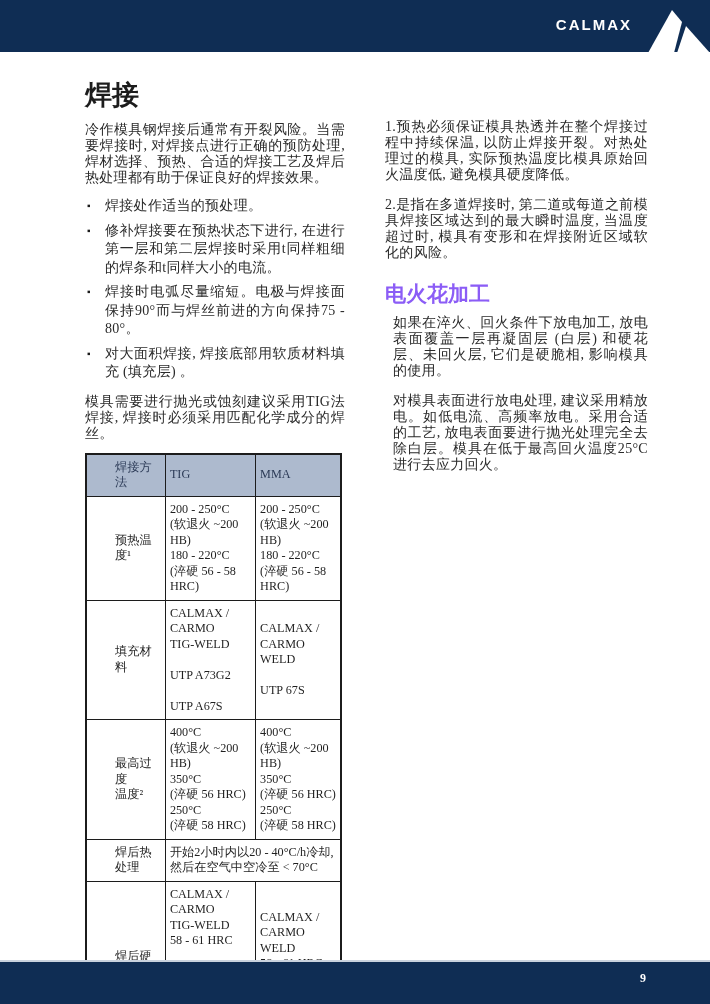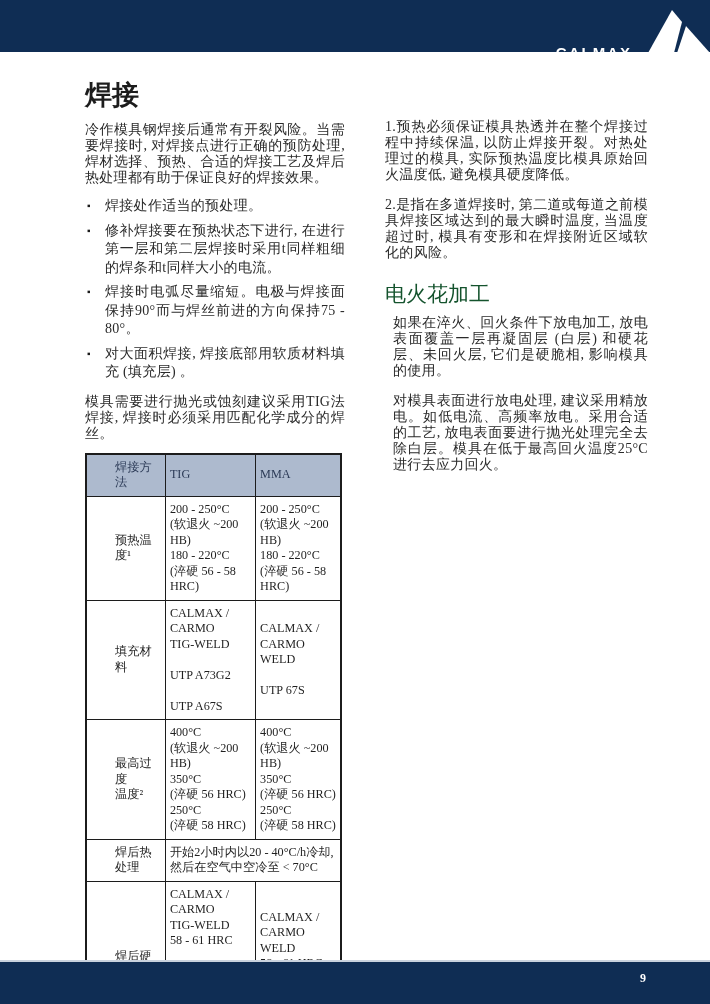"CALMAX" .brand { top: 44px -> 16px }
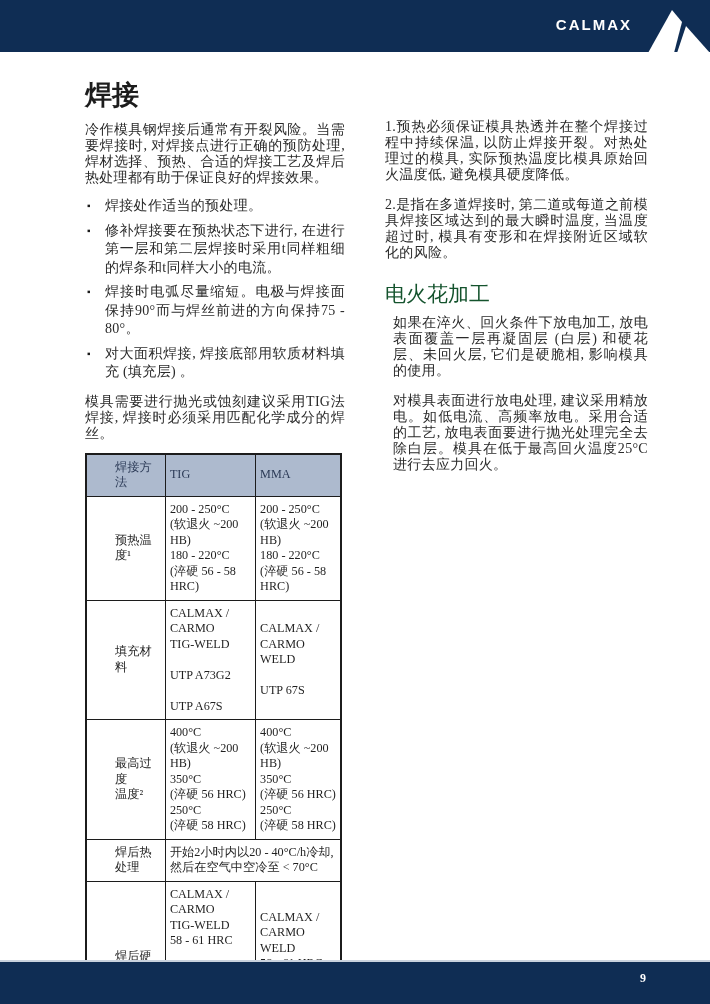"电火花加工" h2.subtitle { color: #14532d -> #8b5cf6; font-weight: normal -> bold }
